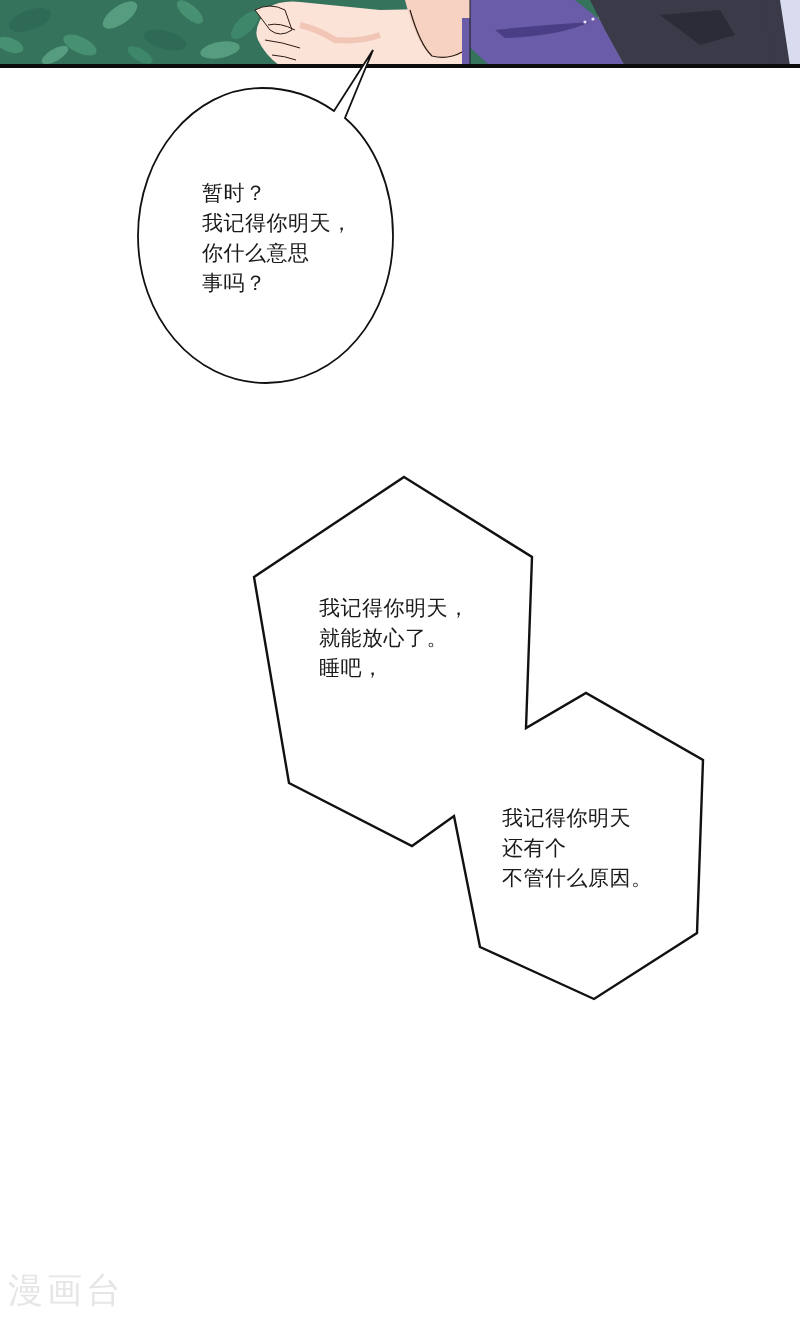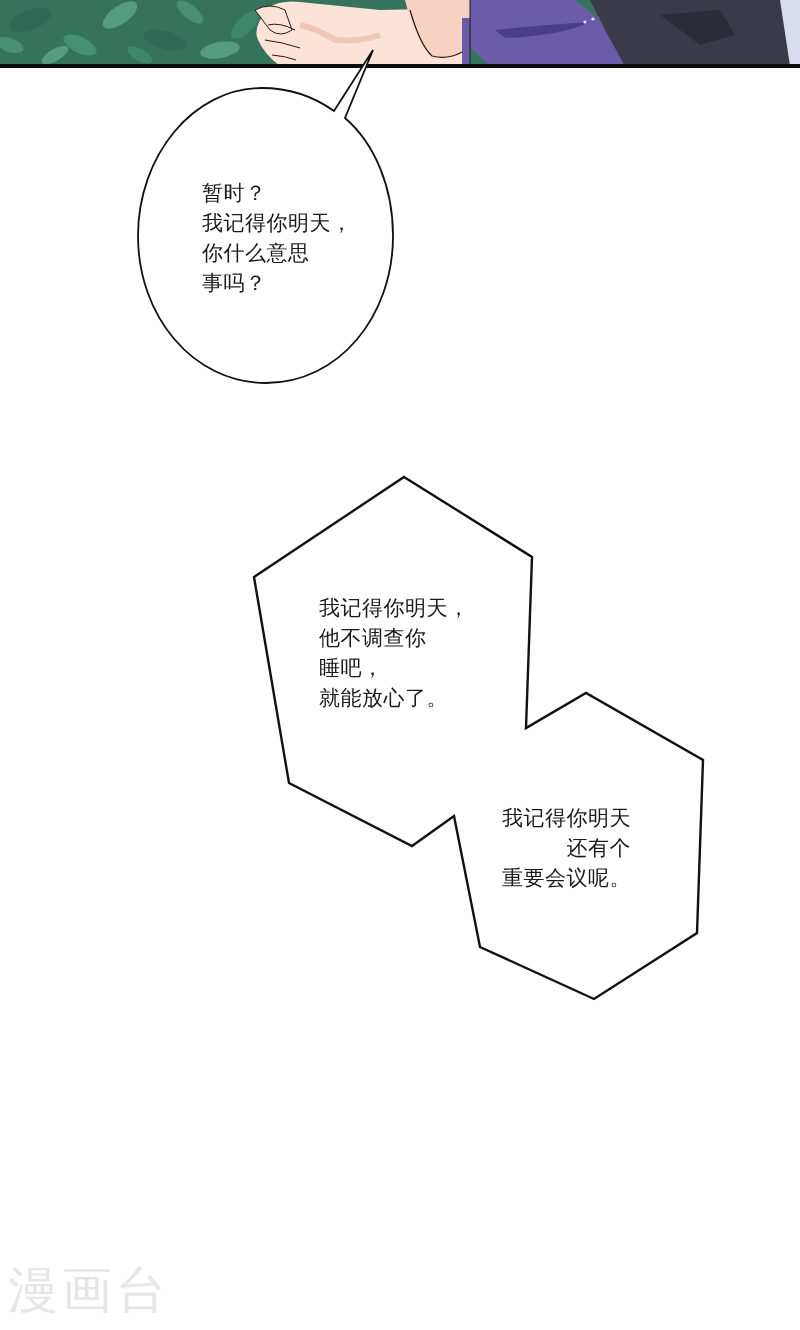"他不调查你" span.line { html: <span>他不调查你</span> -> none }
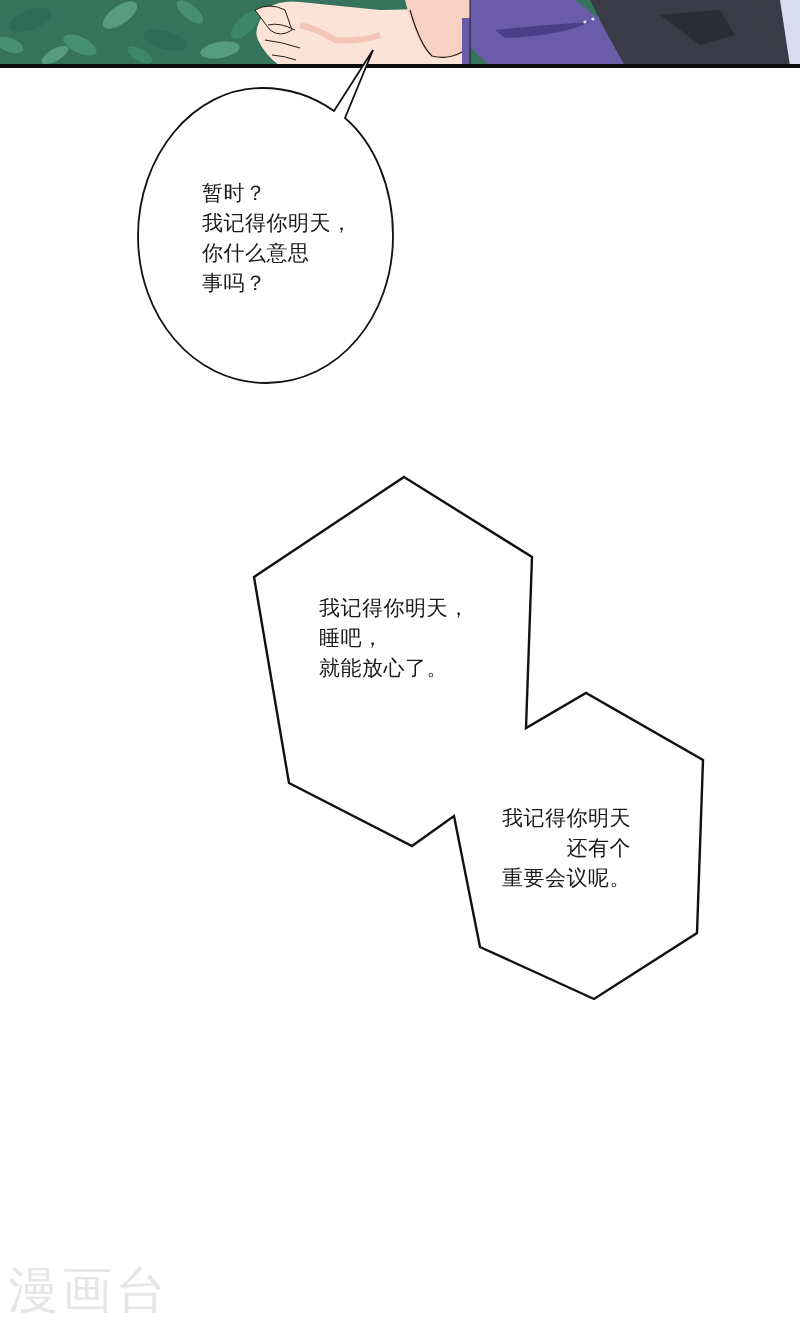"睡吧，" span.line { order: before "就能放心了。" -> after "就能放心了。" }
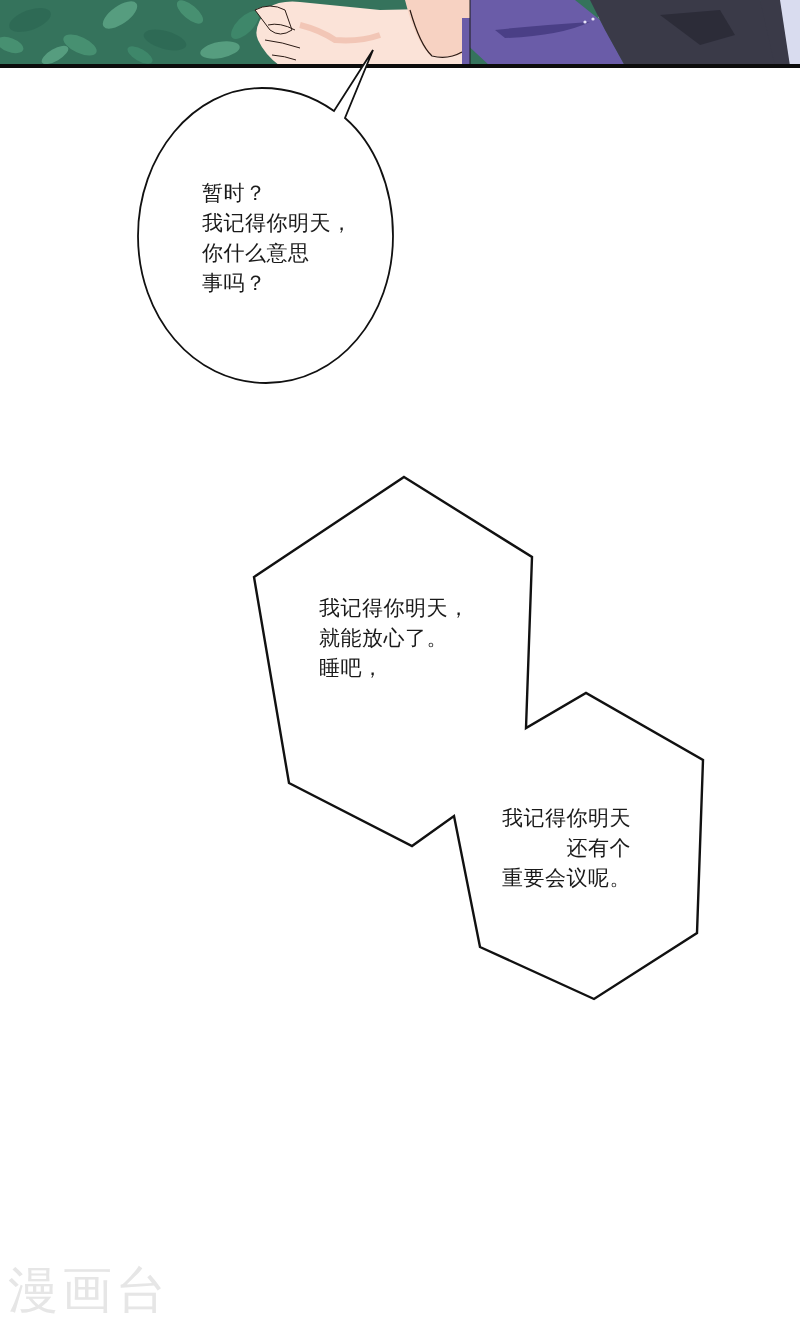"我记得你明天" div.bubble-text { text-align: right -> none }
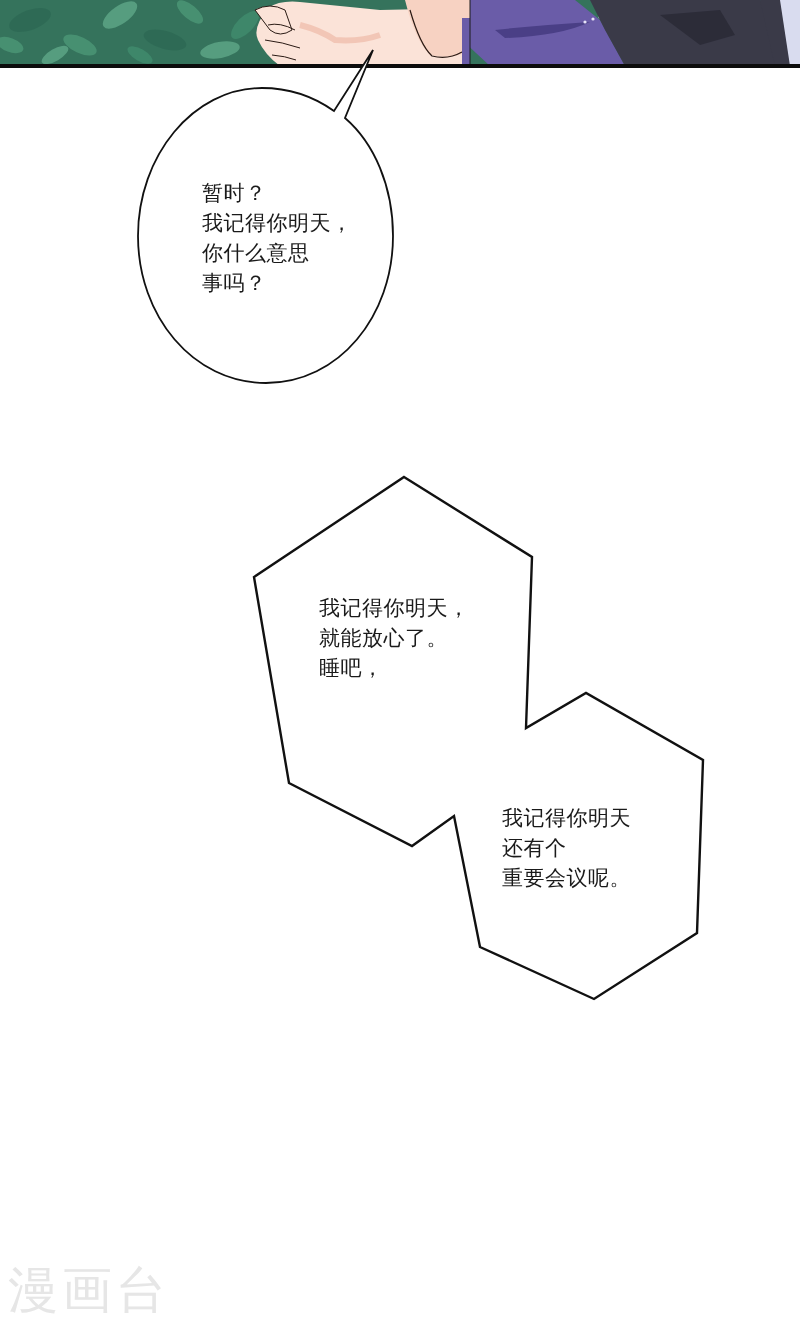"重要会议呢。" span.line { text: 重要会议呢 -> 不管什么原因 }
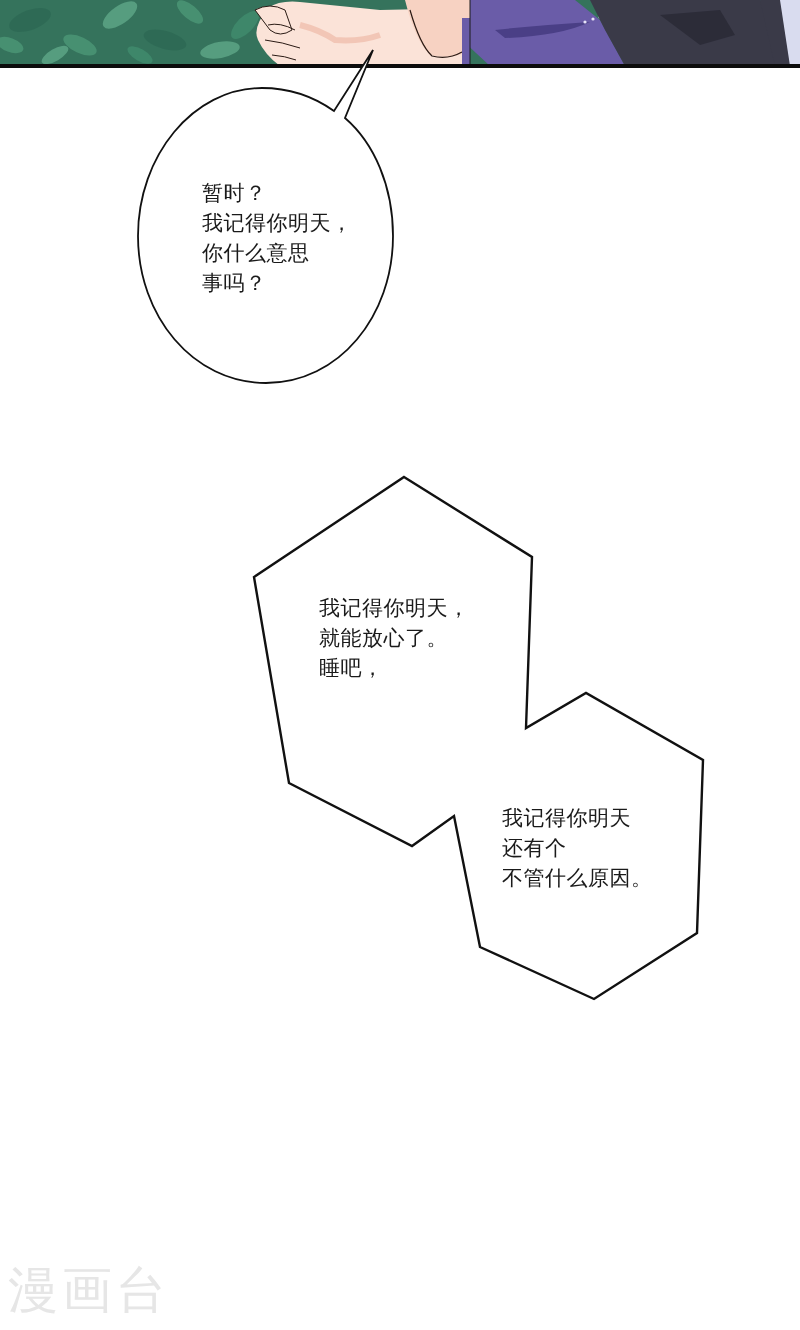"漫画台" .watermark { font-size: 50px -> 35px }
